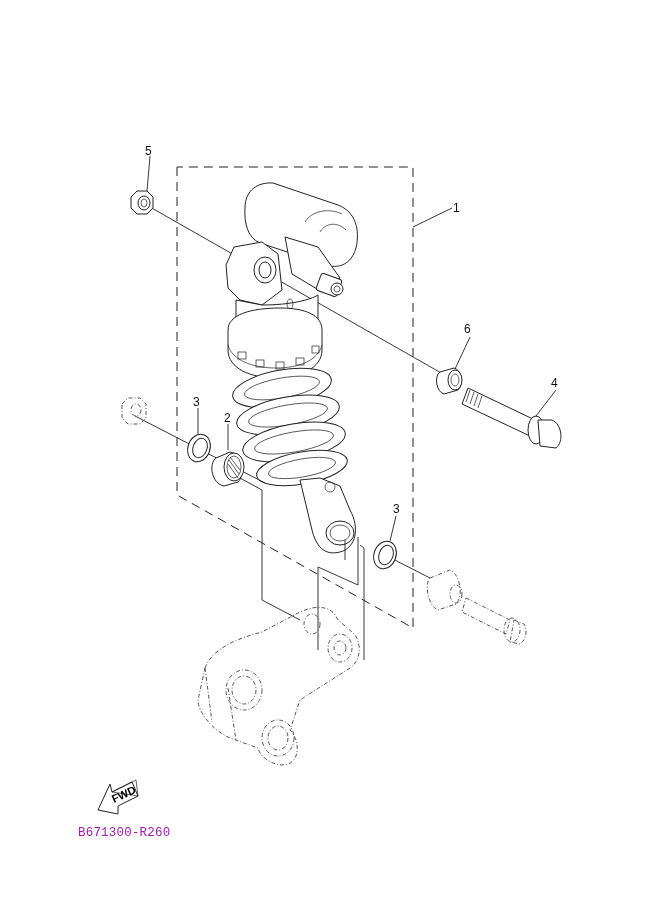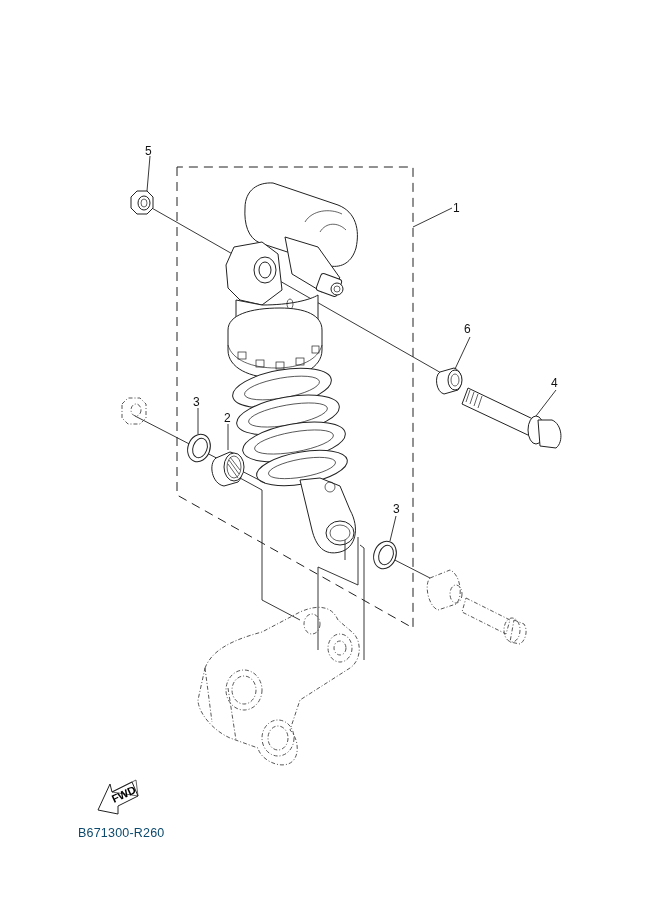"B671300-R260" .code { color: #0c4a6e -> #a21caf; font-family: Liberation Sans, sans-serif -> Liberation Mono, monospace }
